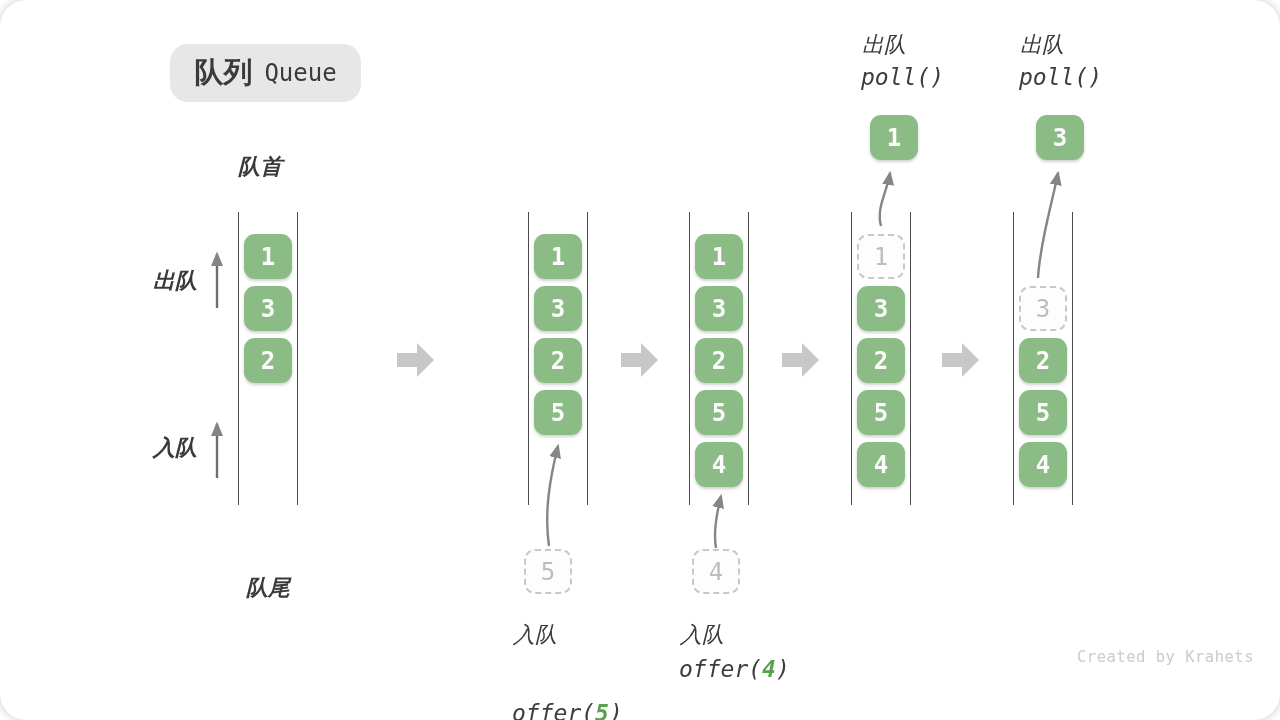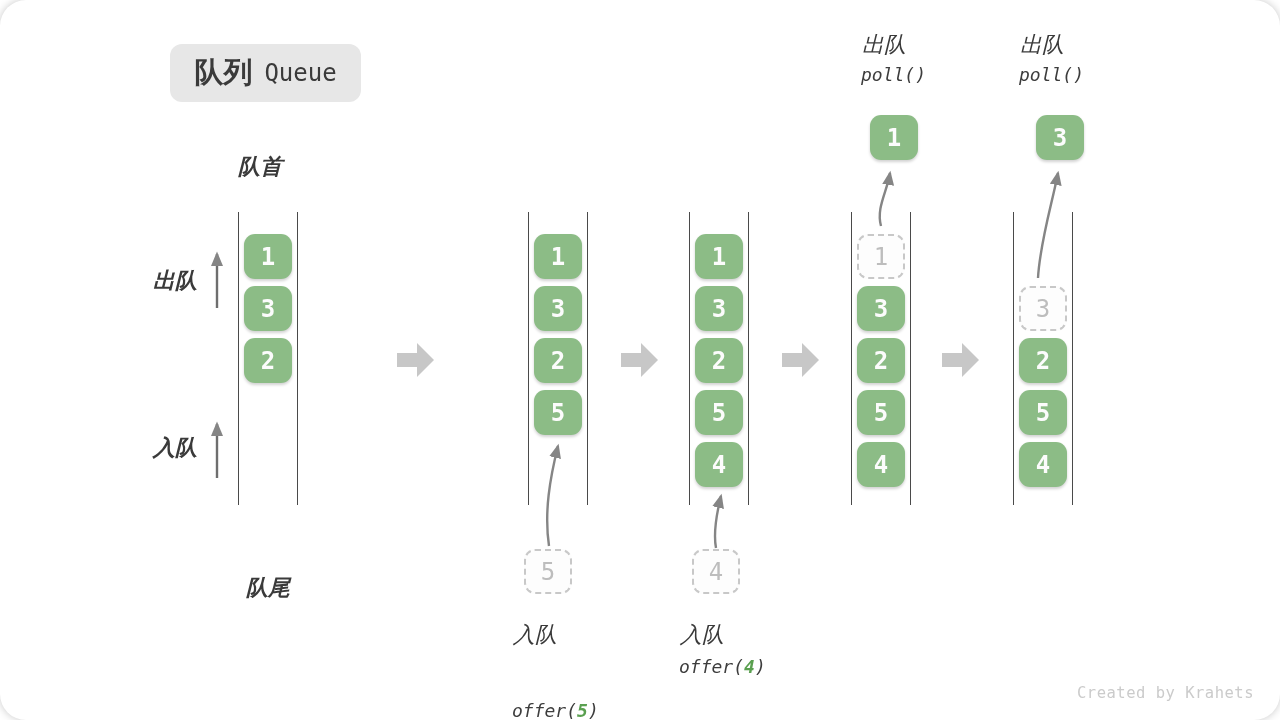"队列" .badge { border-radius: 12px -> 18px }
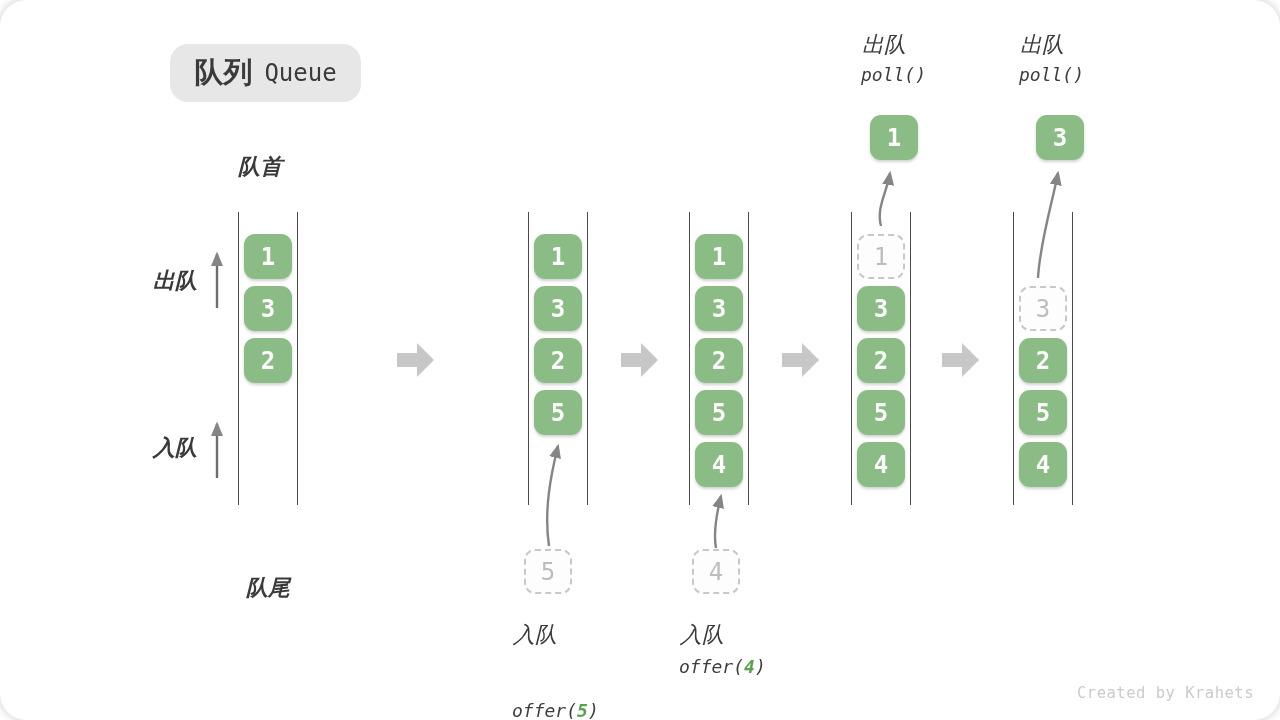"poll()" .code { font-size: 18px -> 23px }
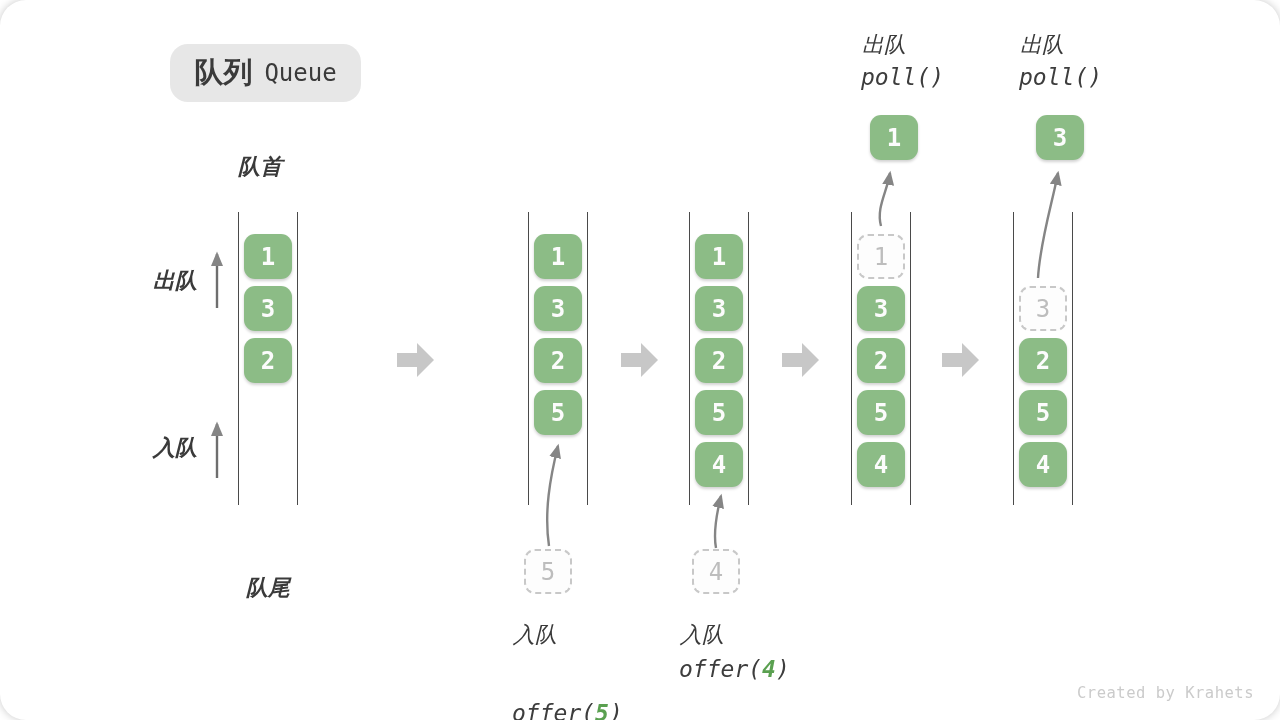"Created by Krahets" .credit { top: 684px -> 648px }
